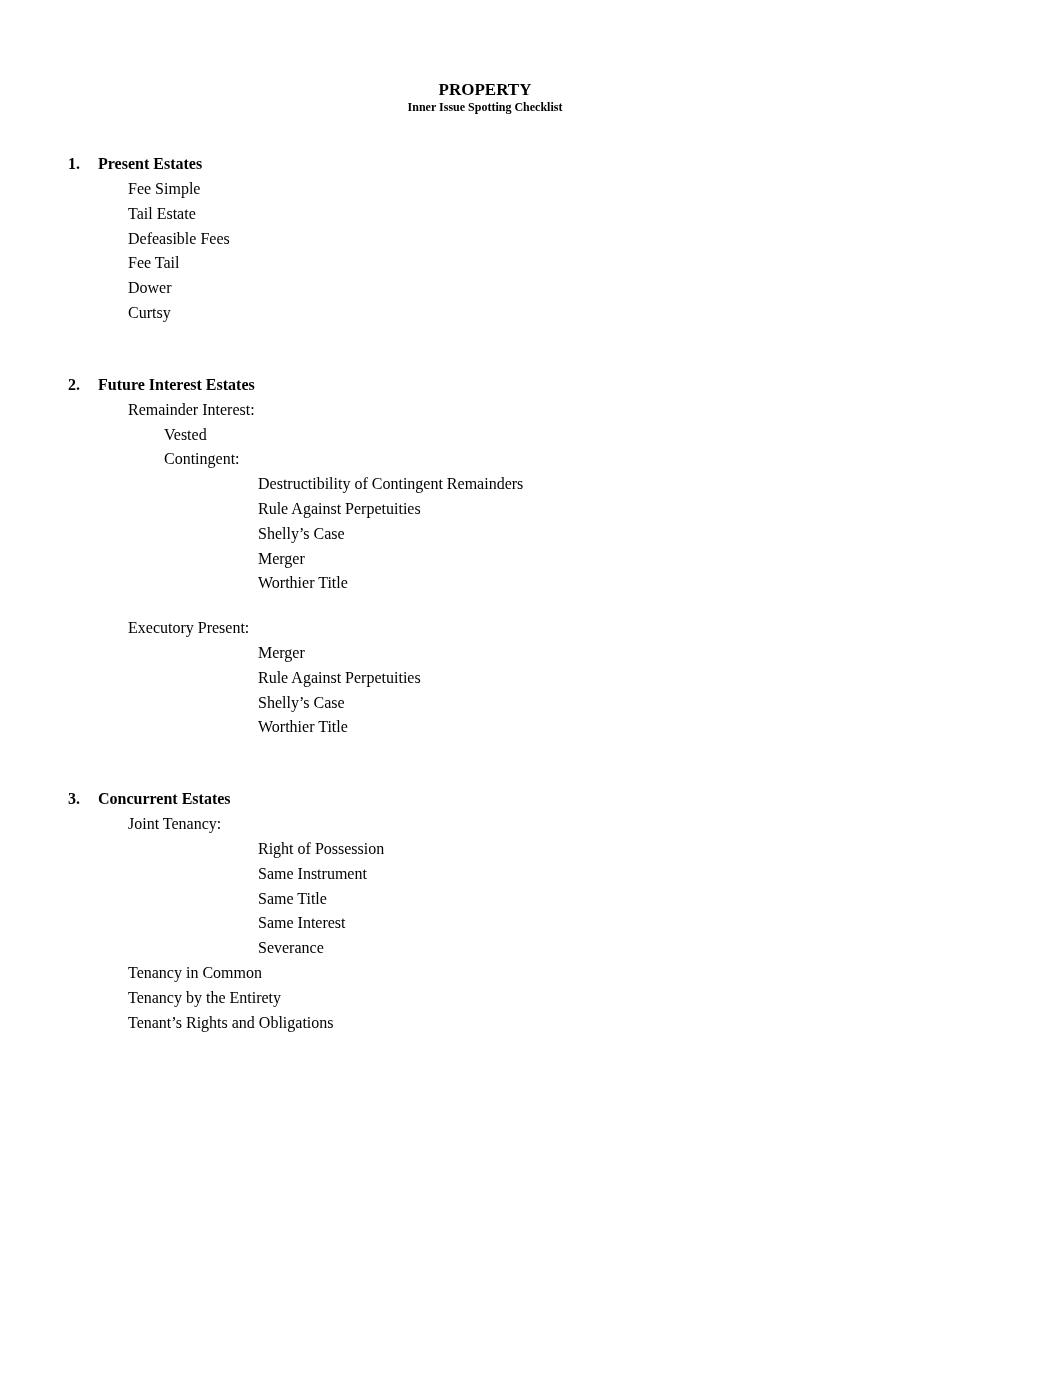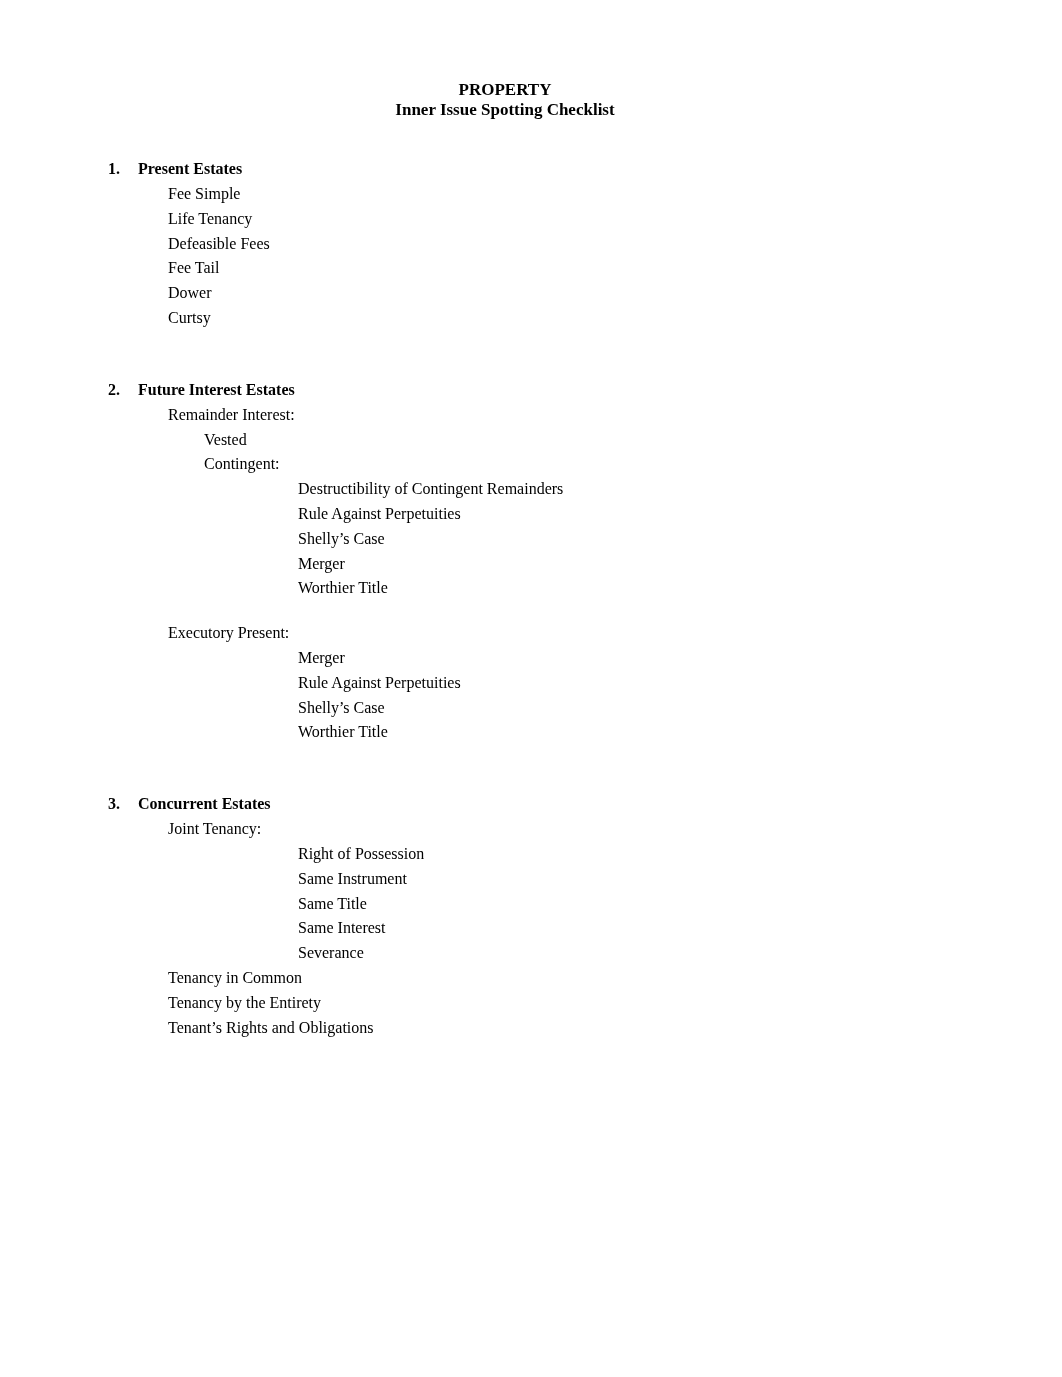"PROPERTY" .page { padding: 80px 160px 80px 108px -> 80px 160px 80px 68px }
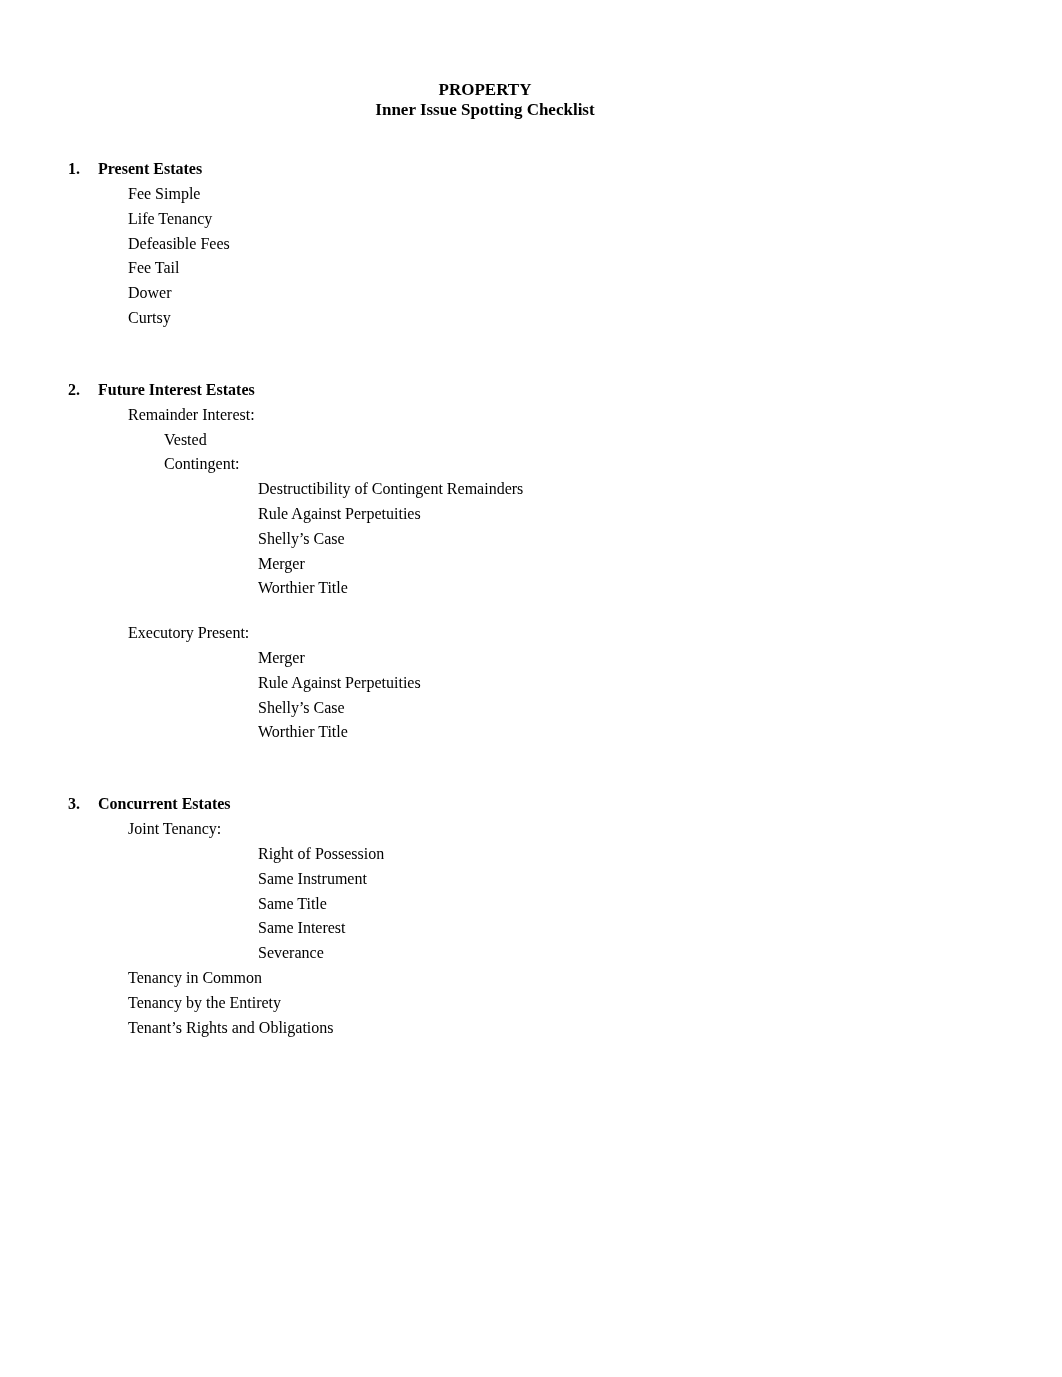"Inner Issue Spotting Checklist" .page-title .title-sub { font-size: 17px -> 12px }
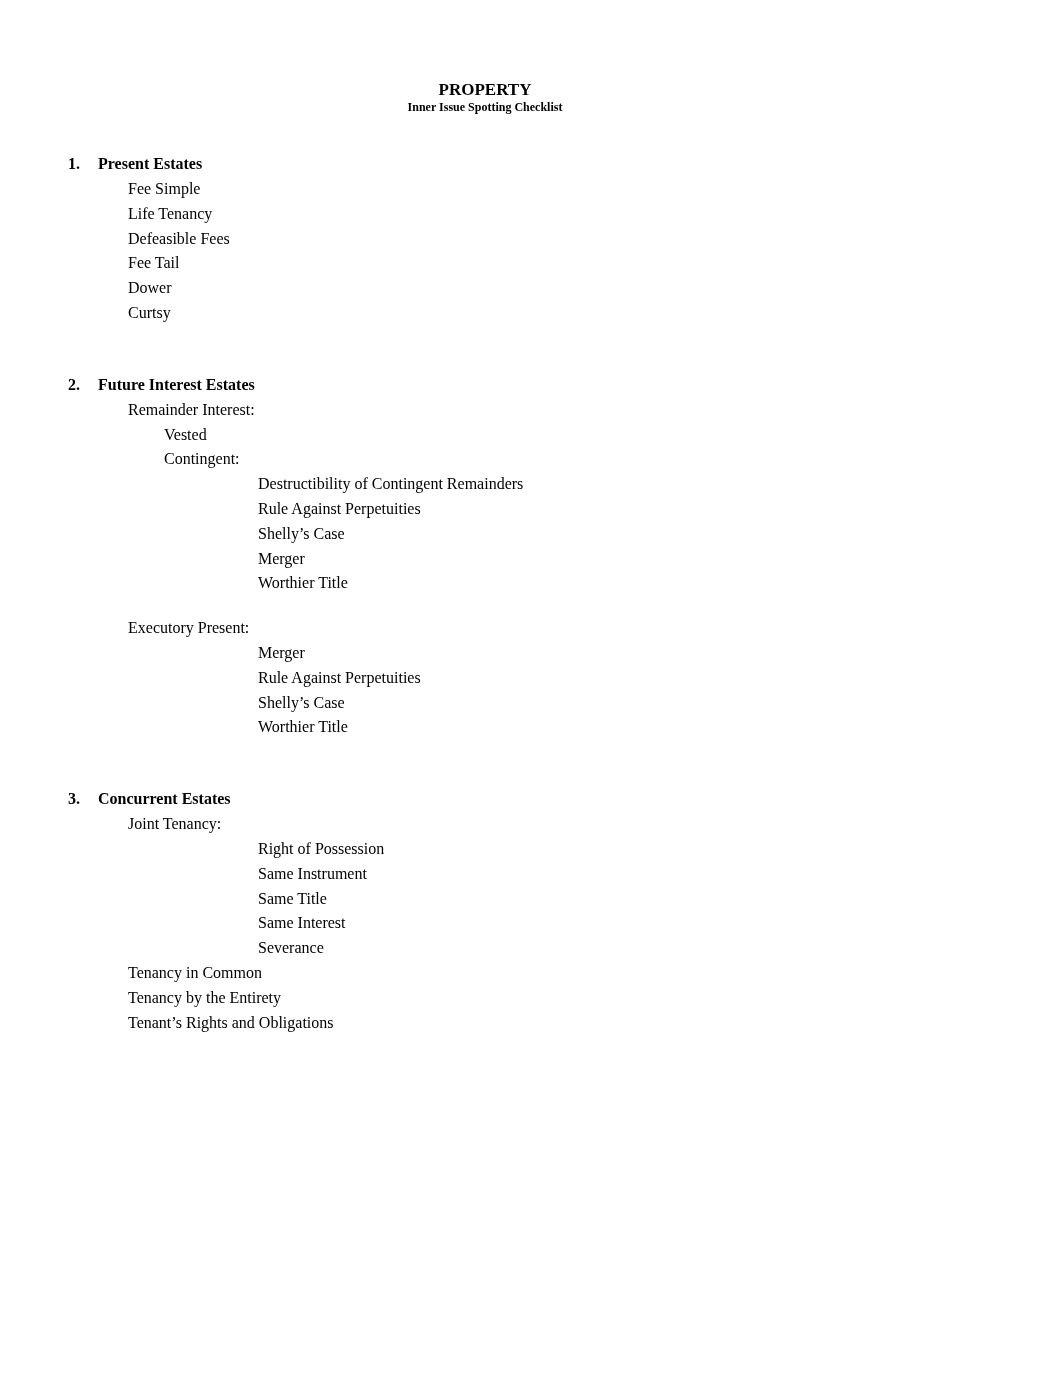"Life Tenancy" div.line { text: Life Tenancy -> Tail Estate }
